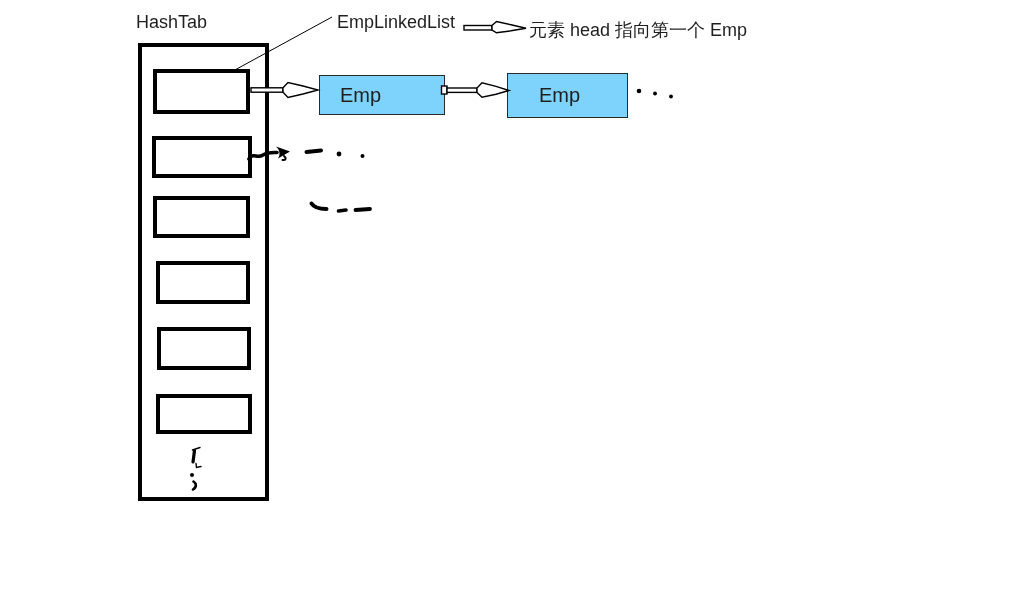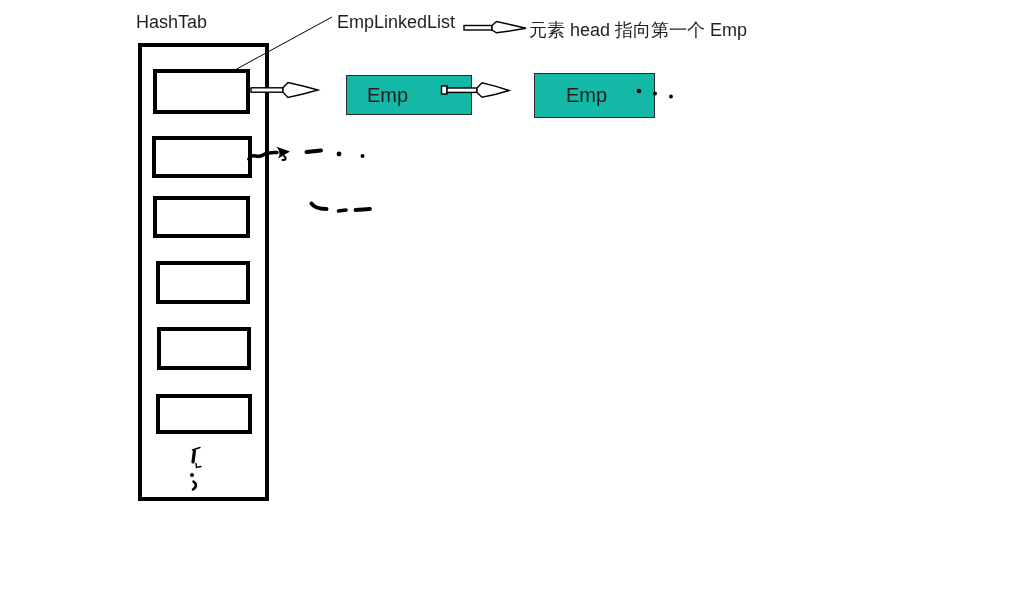"Emp" .emp-node { background: #14b8a6 -> #7dd3fc; margin-left: 27px -> none }
